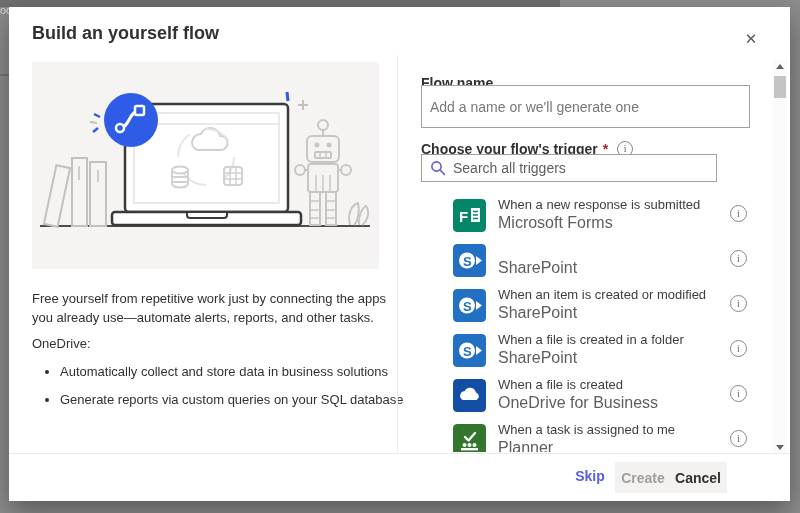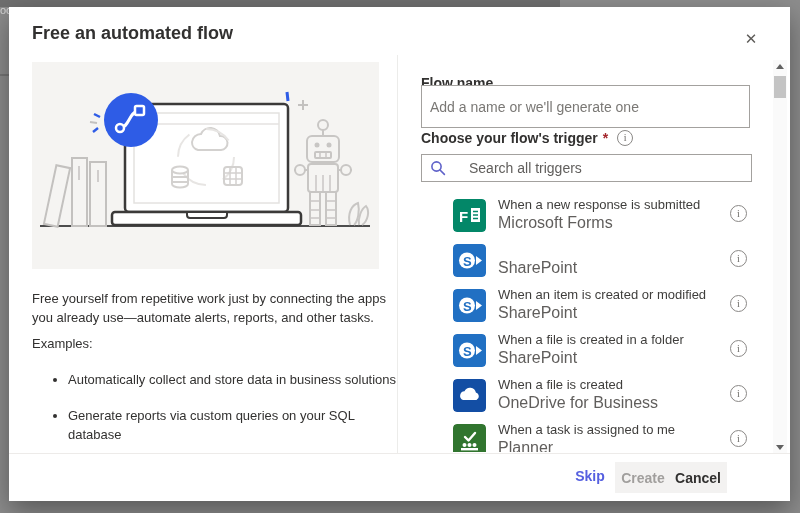"Free an automated flow" div.dlg-title { text: Free an automated -> Build an yourself }
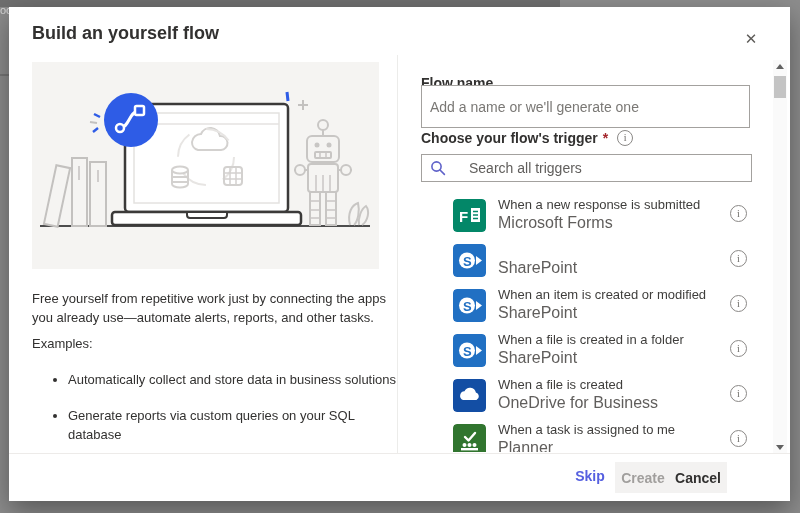"Choose your flow's trigger" .trigger-label-row { top: 123px -> 134px }
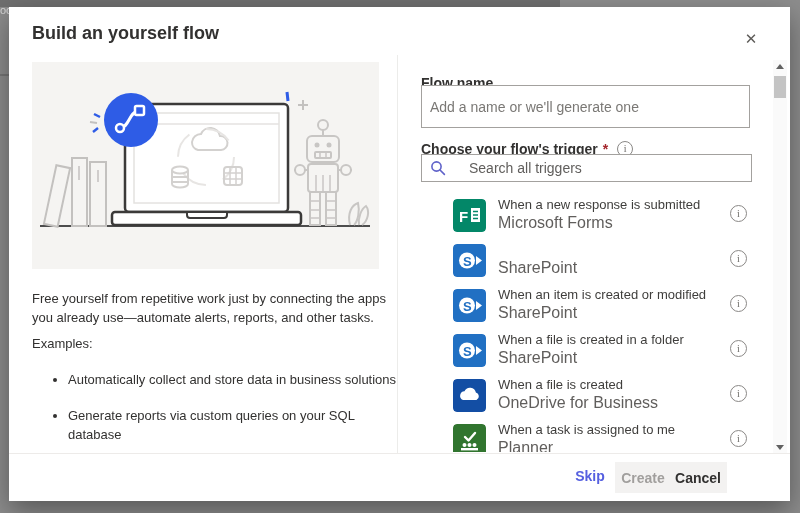"Search all triggers" .search-box { gap: 16px -> none; width: 331px -> 296px }
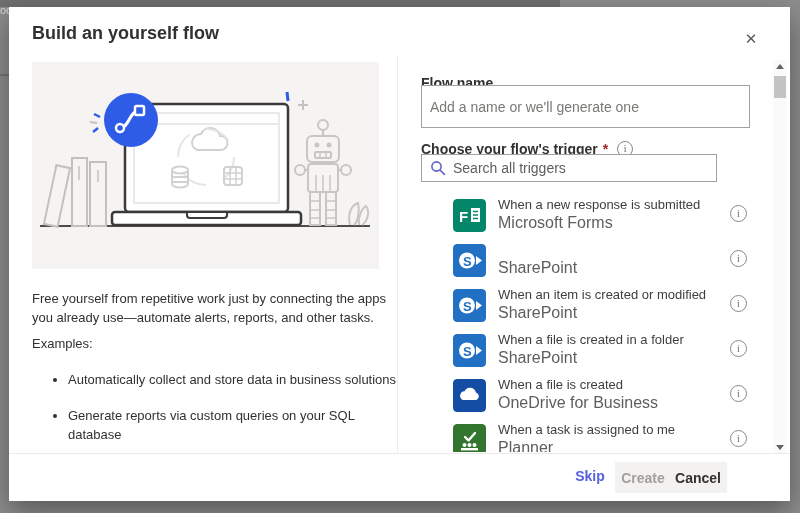"Examples:" div.examples-label { text: Examples -> OneDrive }
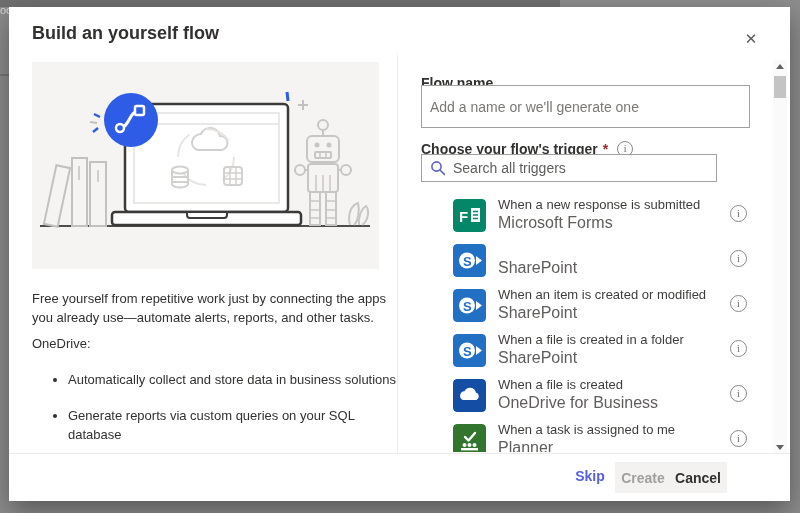"Automatically collect and store data" .examples-list li { margin: 16px -> 8px }
